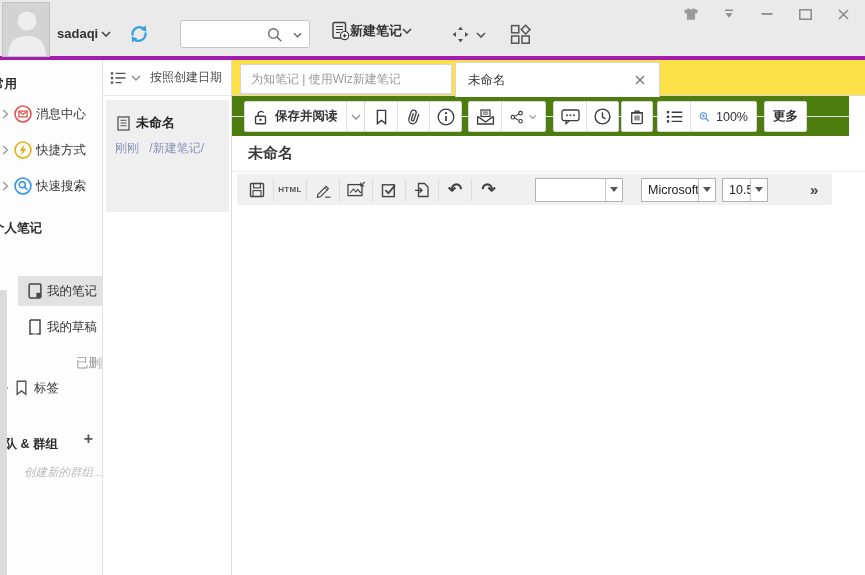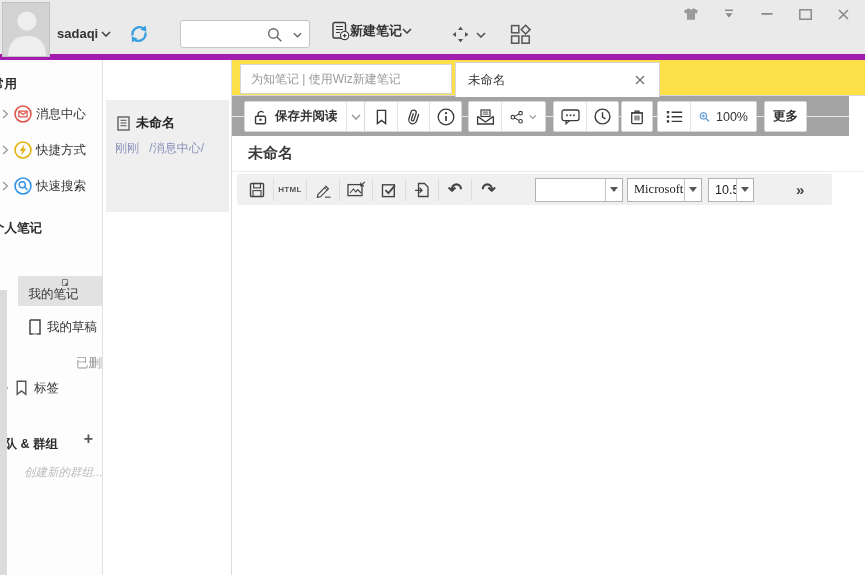"sadaqi" .topbar { border-bottom: 6px solid #a21caf -> 4px solid #a21caf }
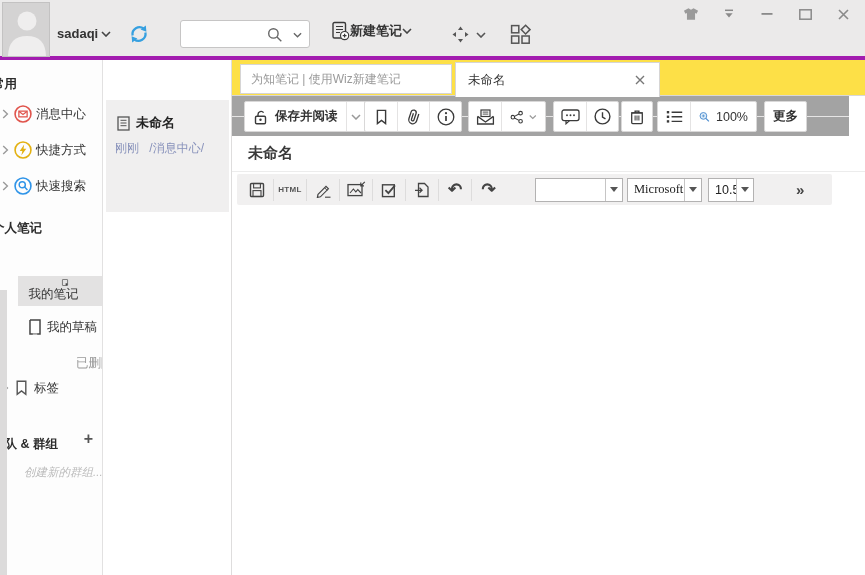"按照创建日期" div.nl-header { html: none -> <div> <svg> <rect></rect> <rect></rect> <rect></rect> <path></path> </svg> <svg> <path></path> </svg> <span>按照创建日期</span> </div> }
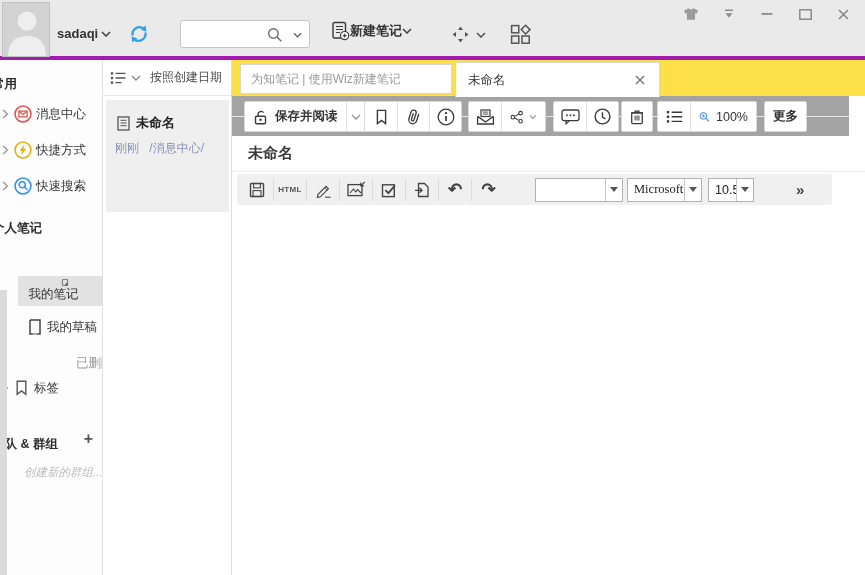"保存并阅读" .note-toolbar { background: #a3a3a3 -> #4d7c0f }
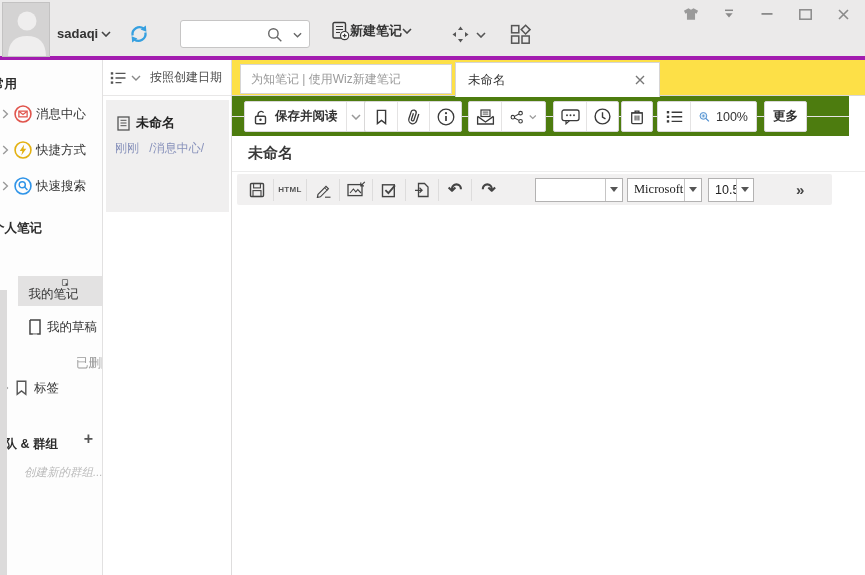"/消息中心/" span { text: /消息中心/ -> /新建笔记/ }
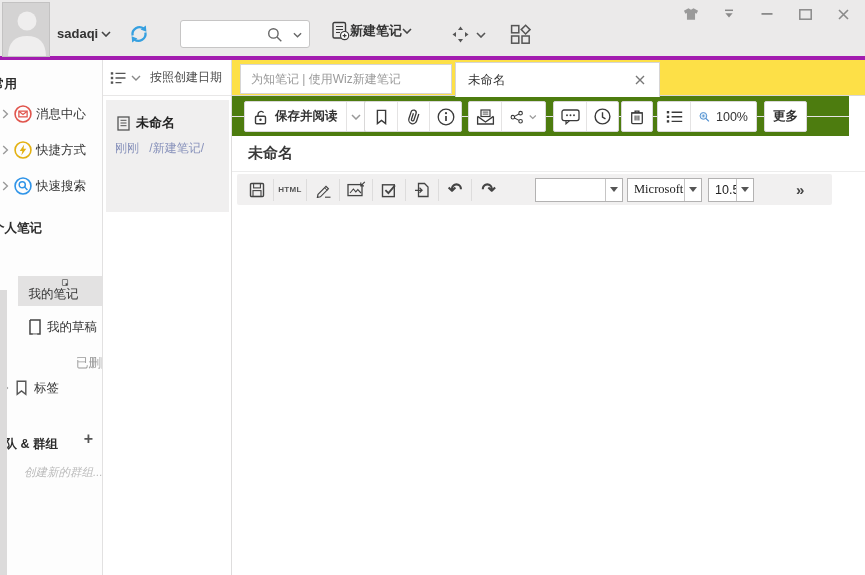"Microsoft" div.dd { font-family: Liberation Serif, serif -> none; margin-left: 4px -> 18px }
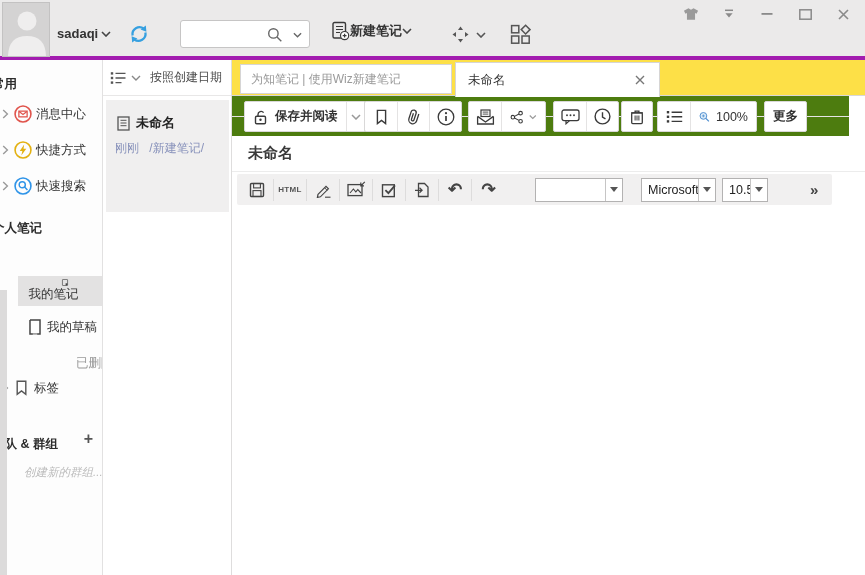"我的笔记" div.sb-row { flex-direction: column -> none }
